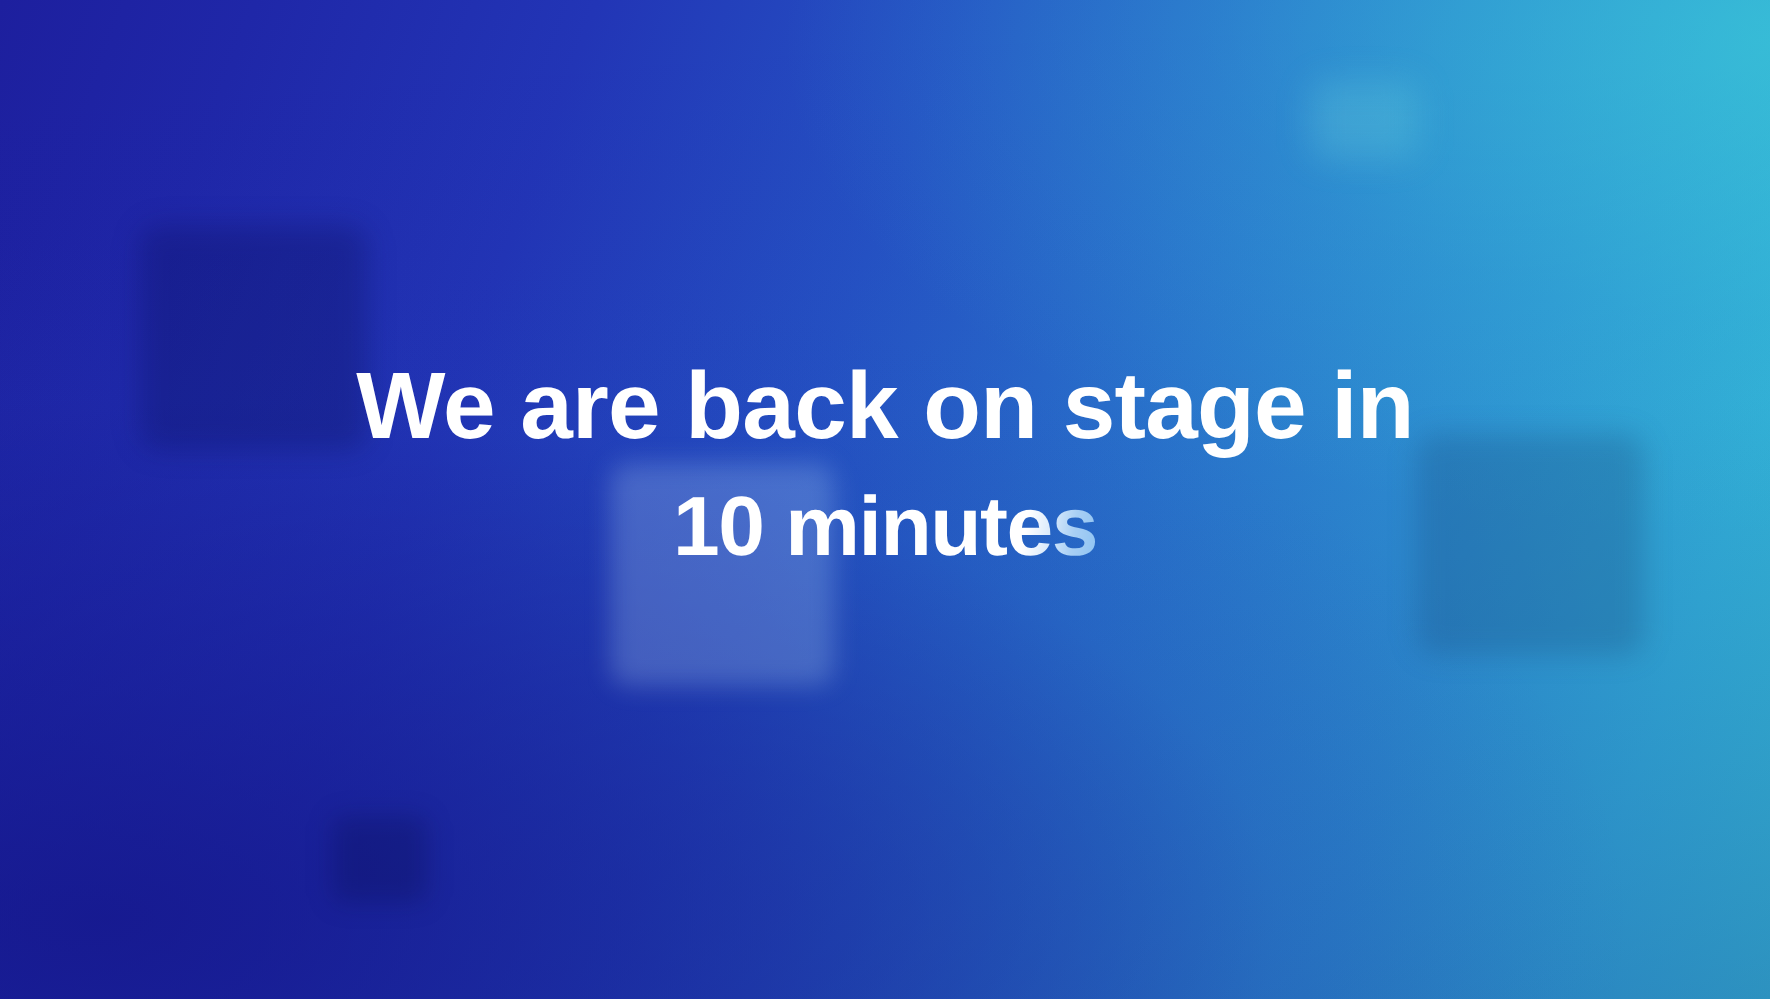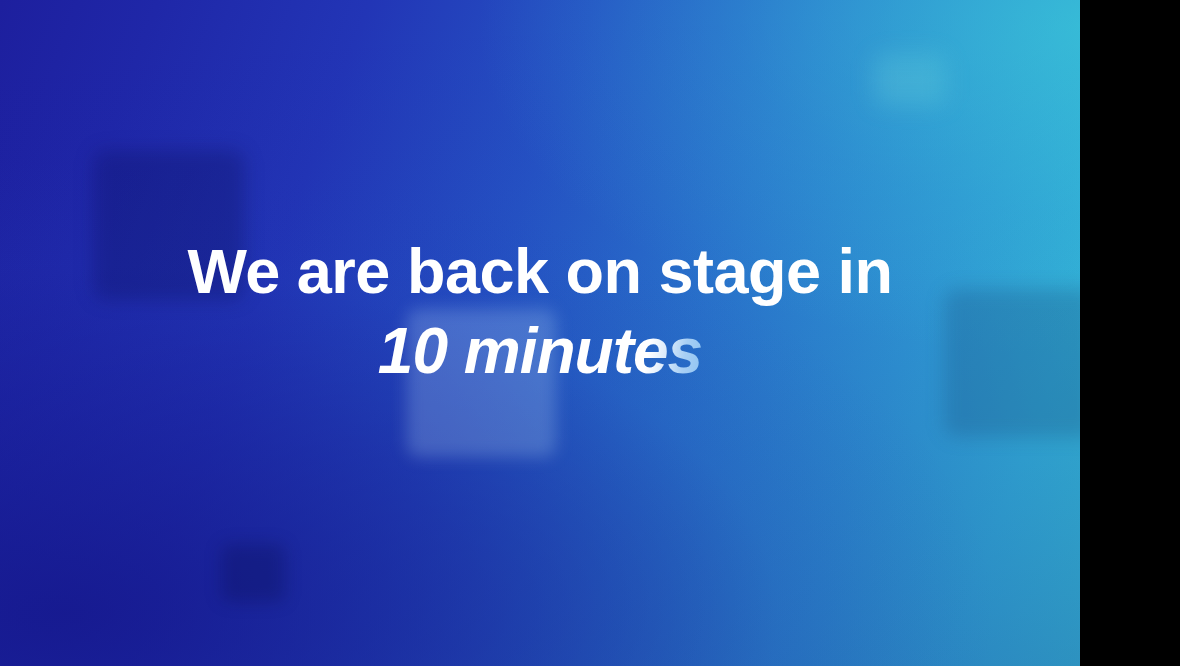"We are back on stage" #slide { width: 1080px -> 1180px }
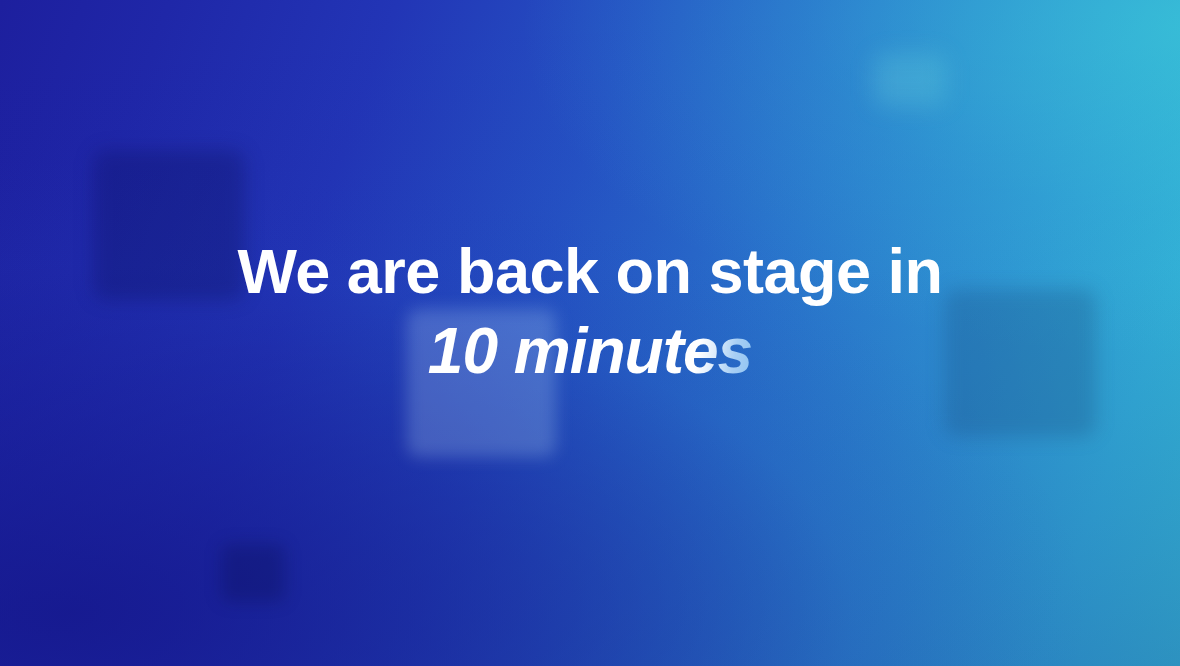"10 minutes" .line-2 { font-size: 64px -> 56px; font-style: italic -> none }
